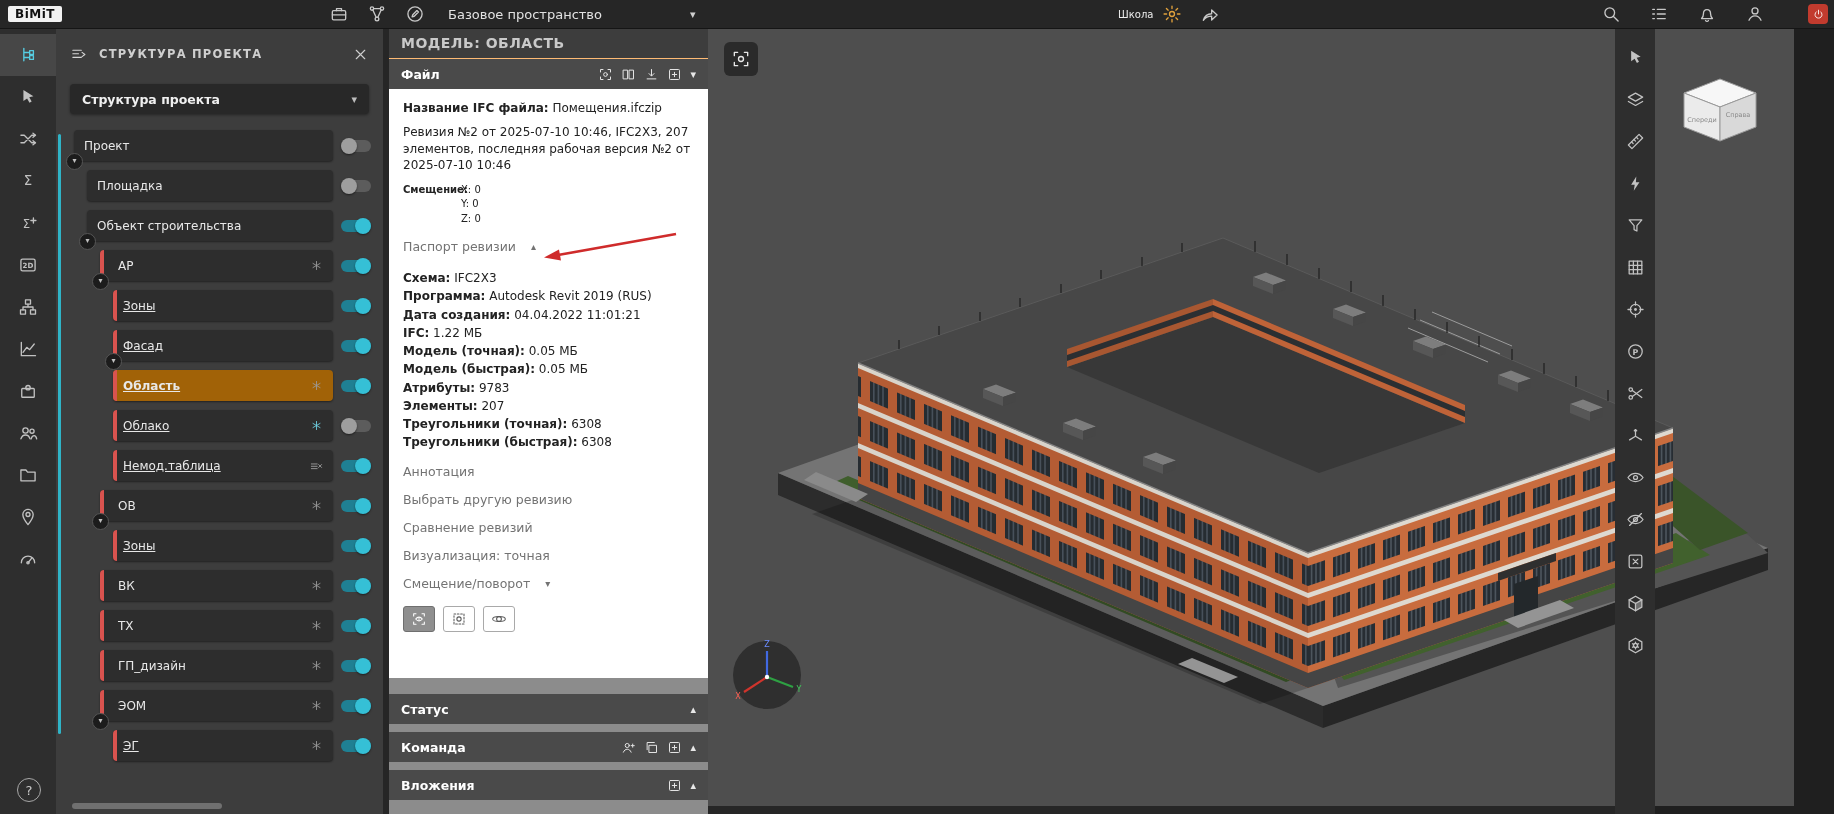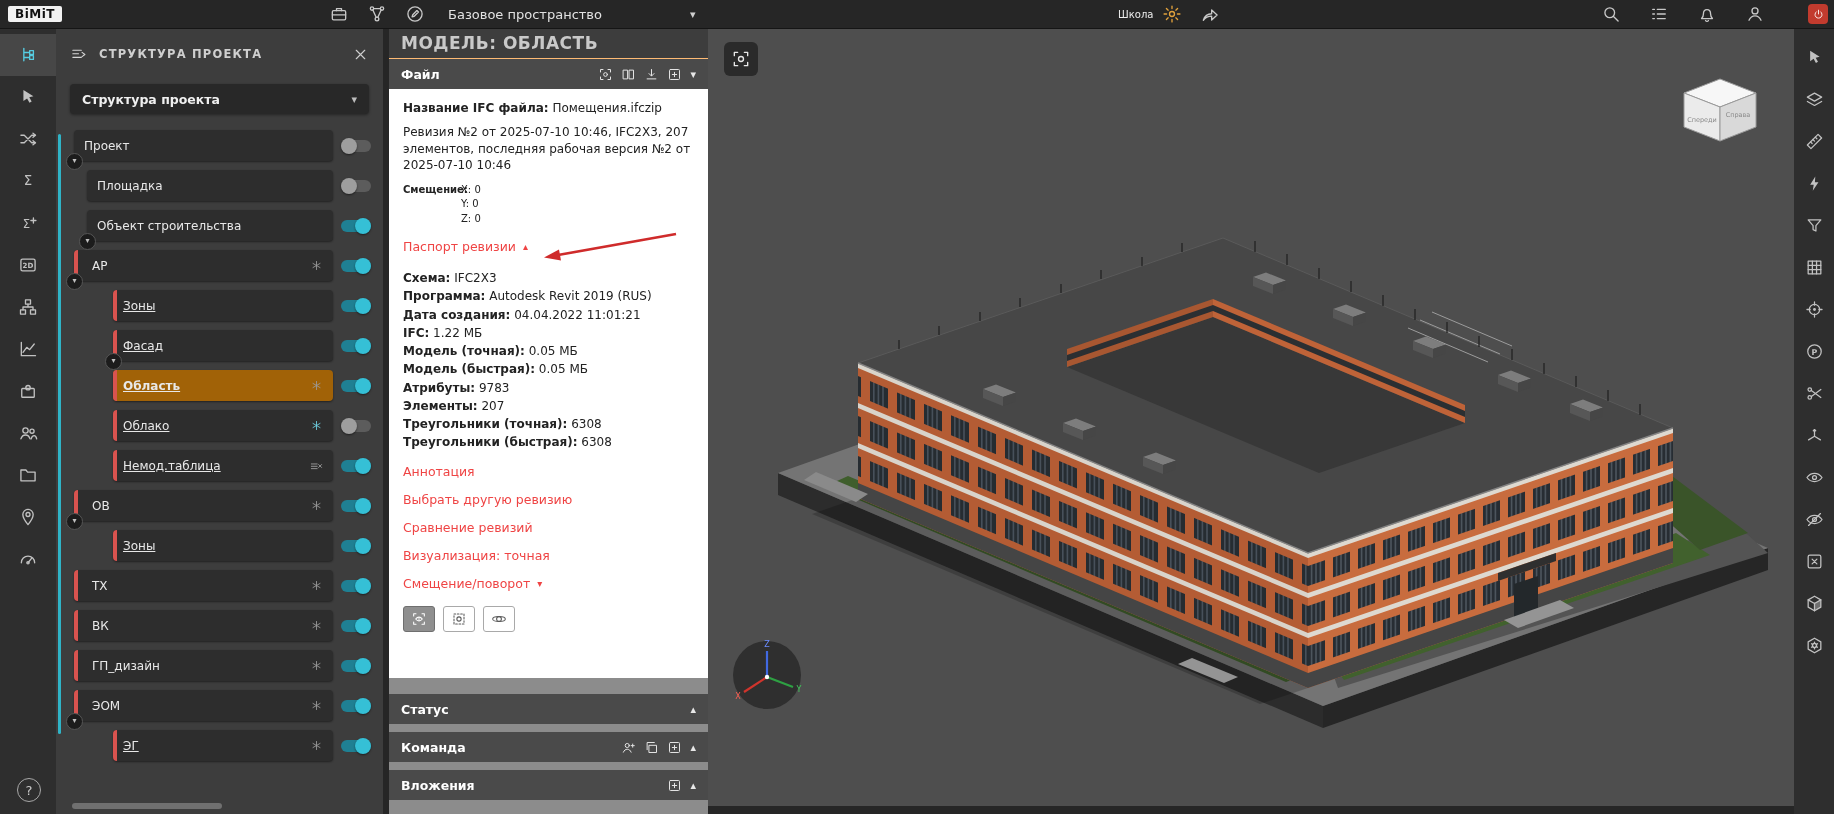"BiMiT" #app { width: 1834px -> 1655px }
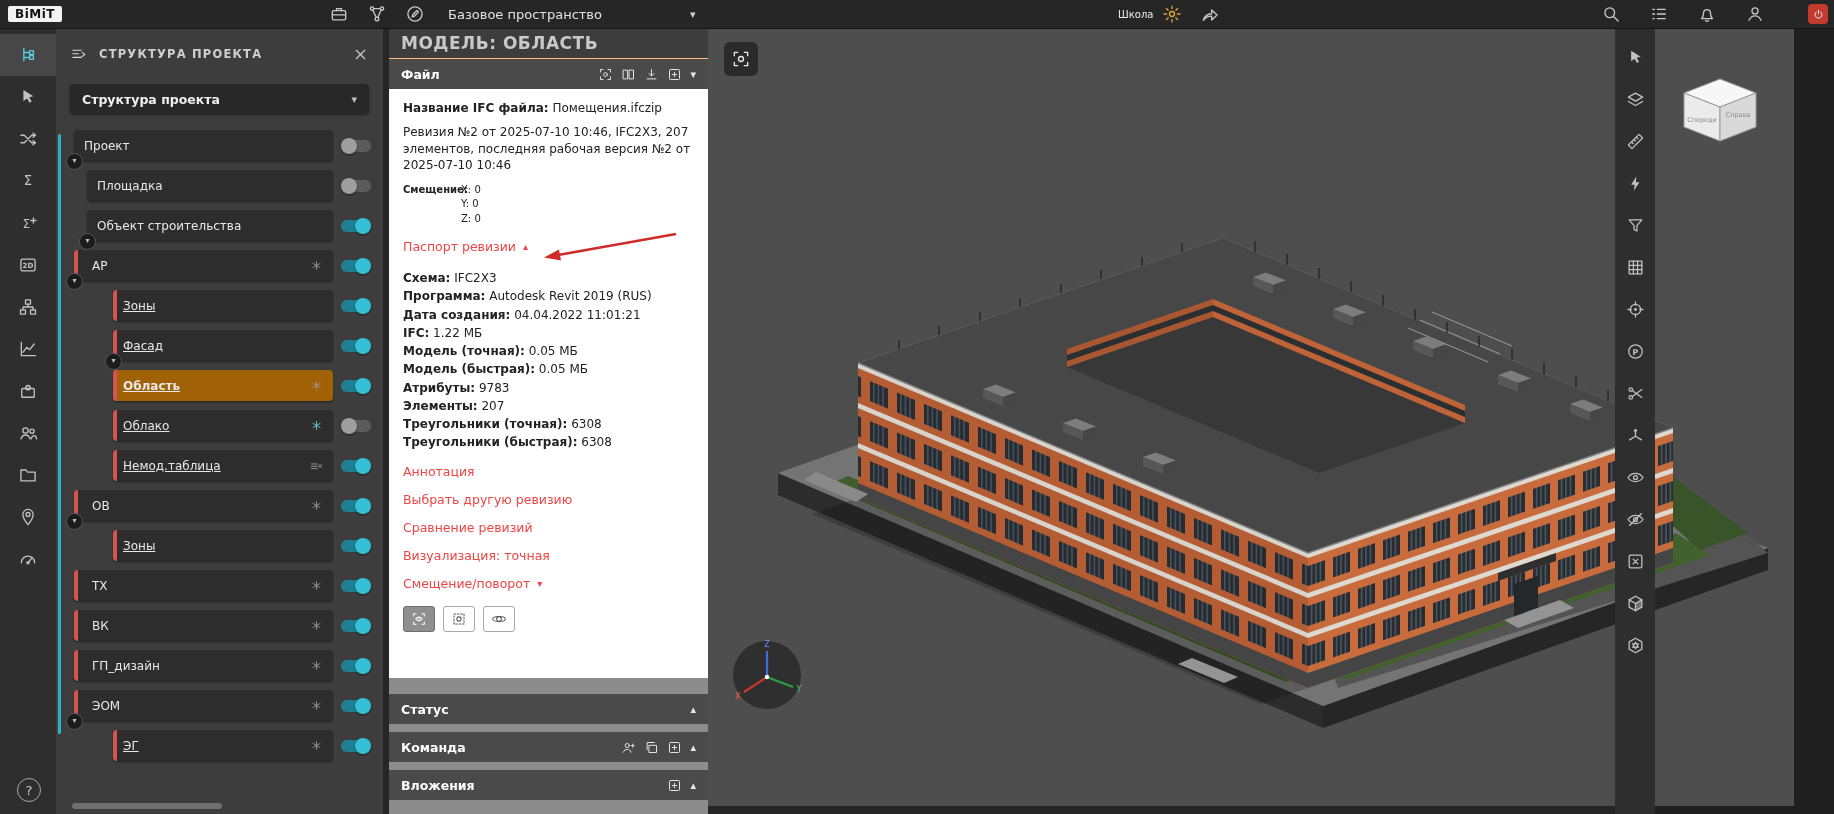"МОДЕЛЬ: ОБЛАСТЬ" .mp-title { font-size: 17px -> 14px }
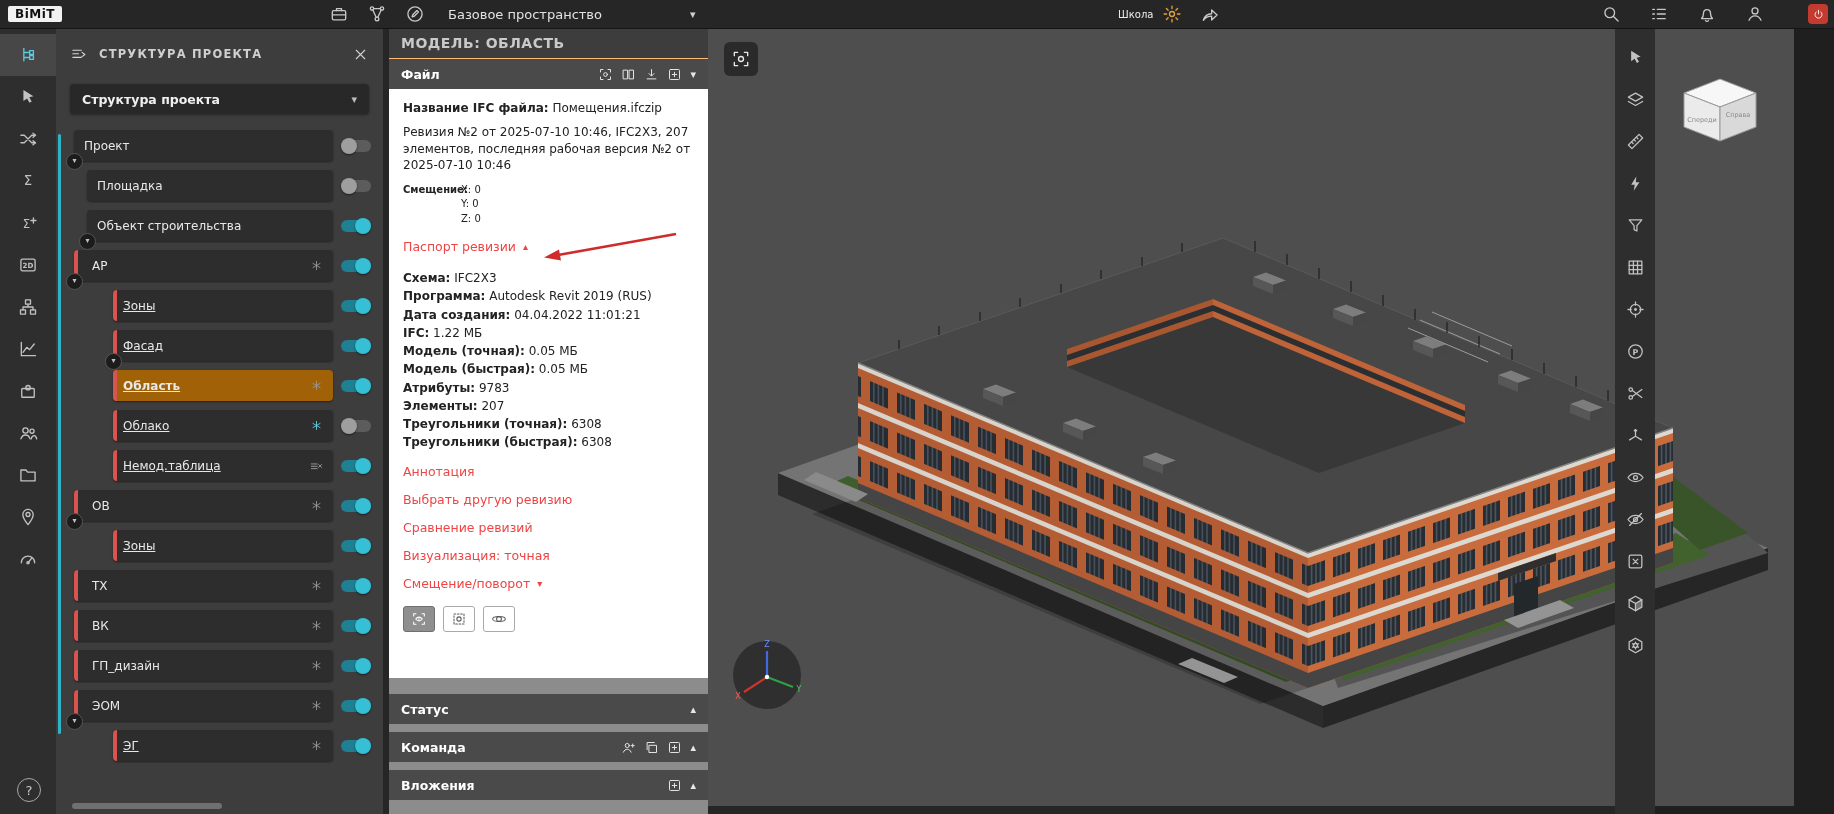"Паспорт ревизии" .link { color: #ef4444 -> #737373; gap: 7px -> 15px }
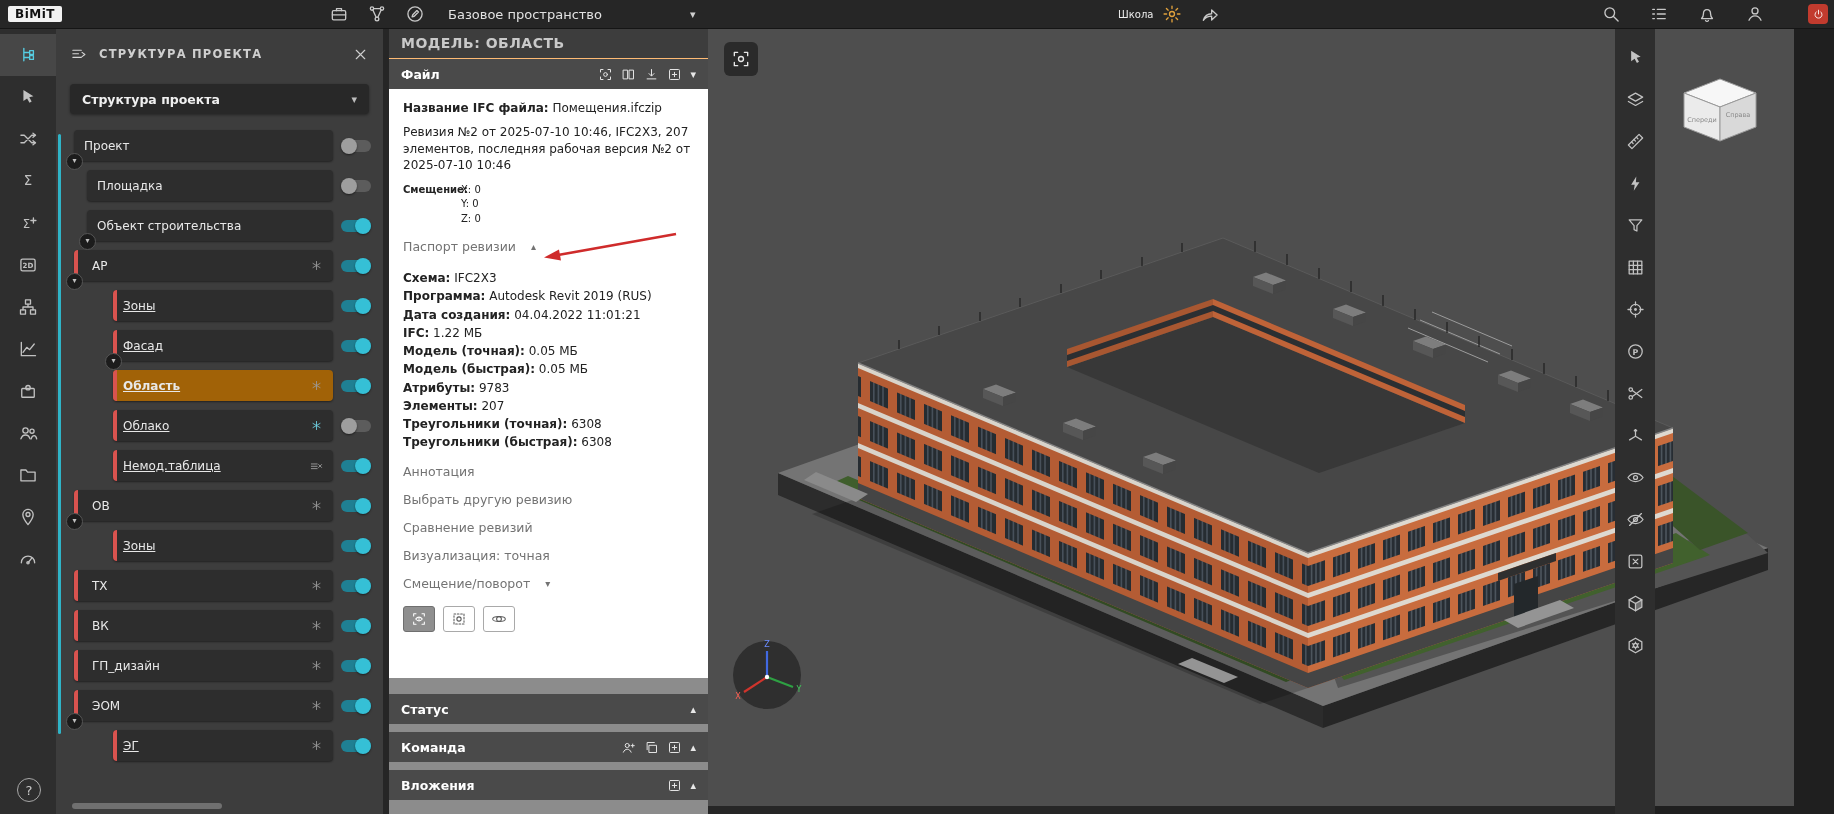"АР" .lv2 { margin-left: none -> 26px }
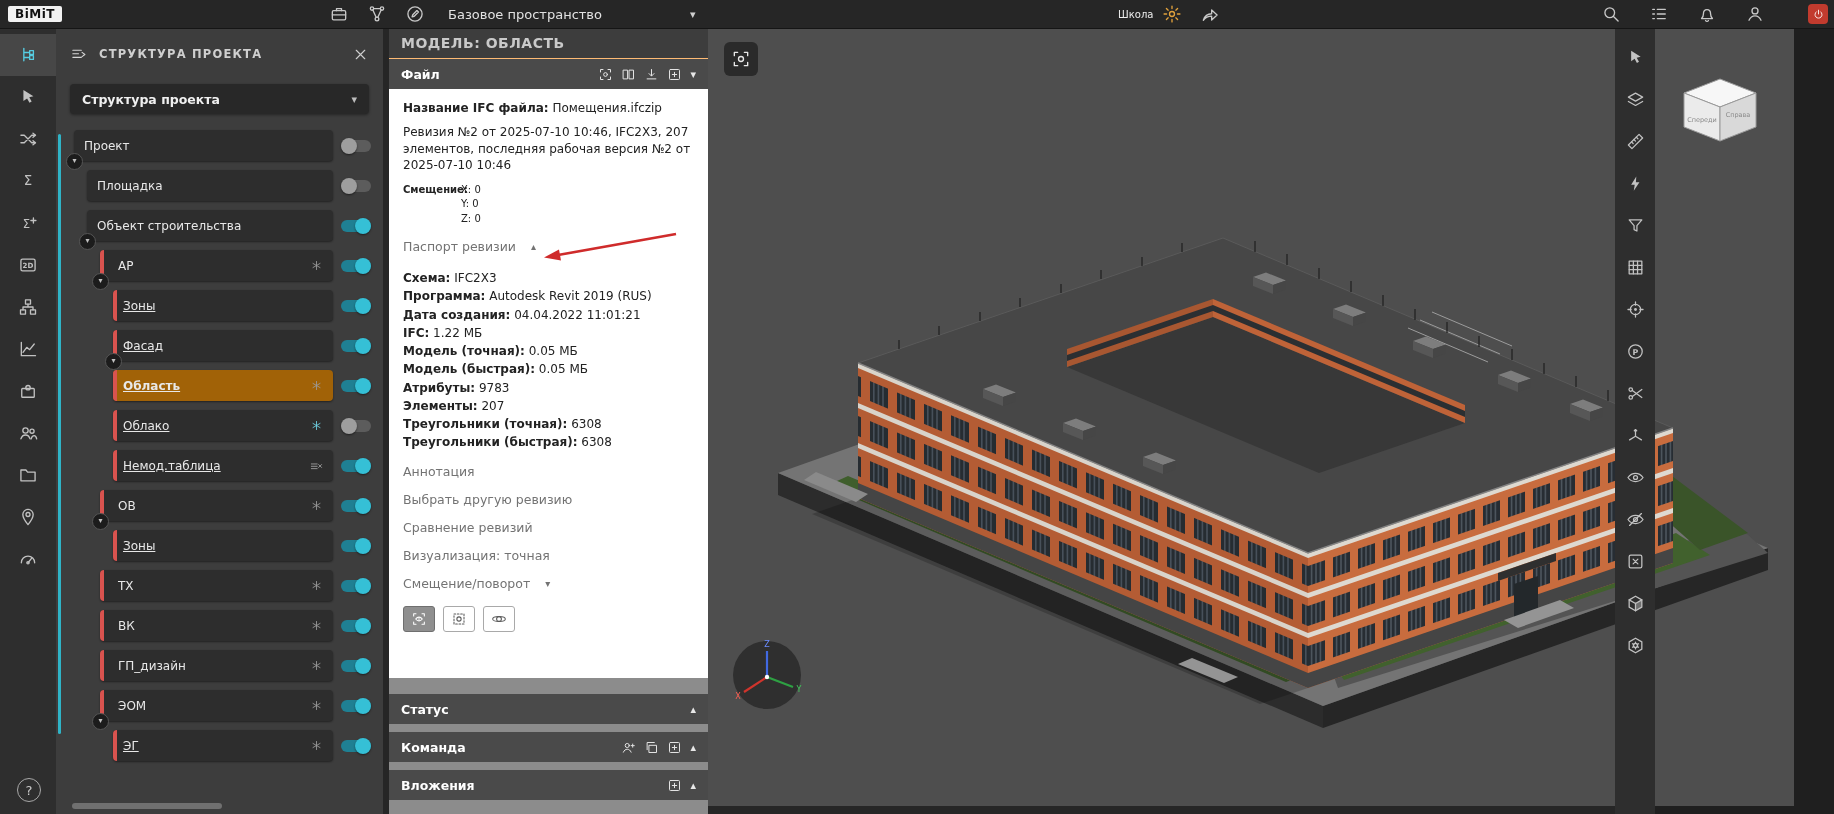"ТХ" div.titem { order: before "ВК" -> after "ВК" }
